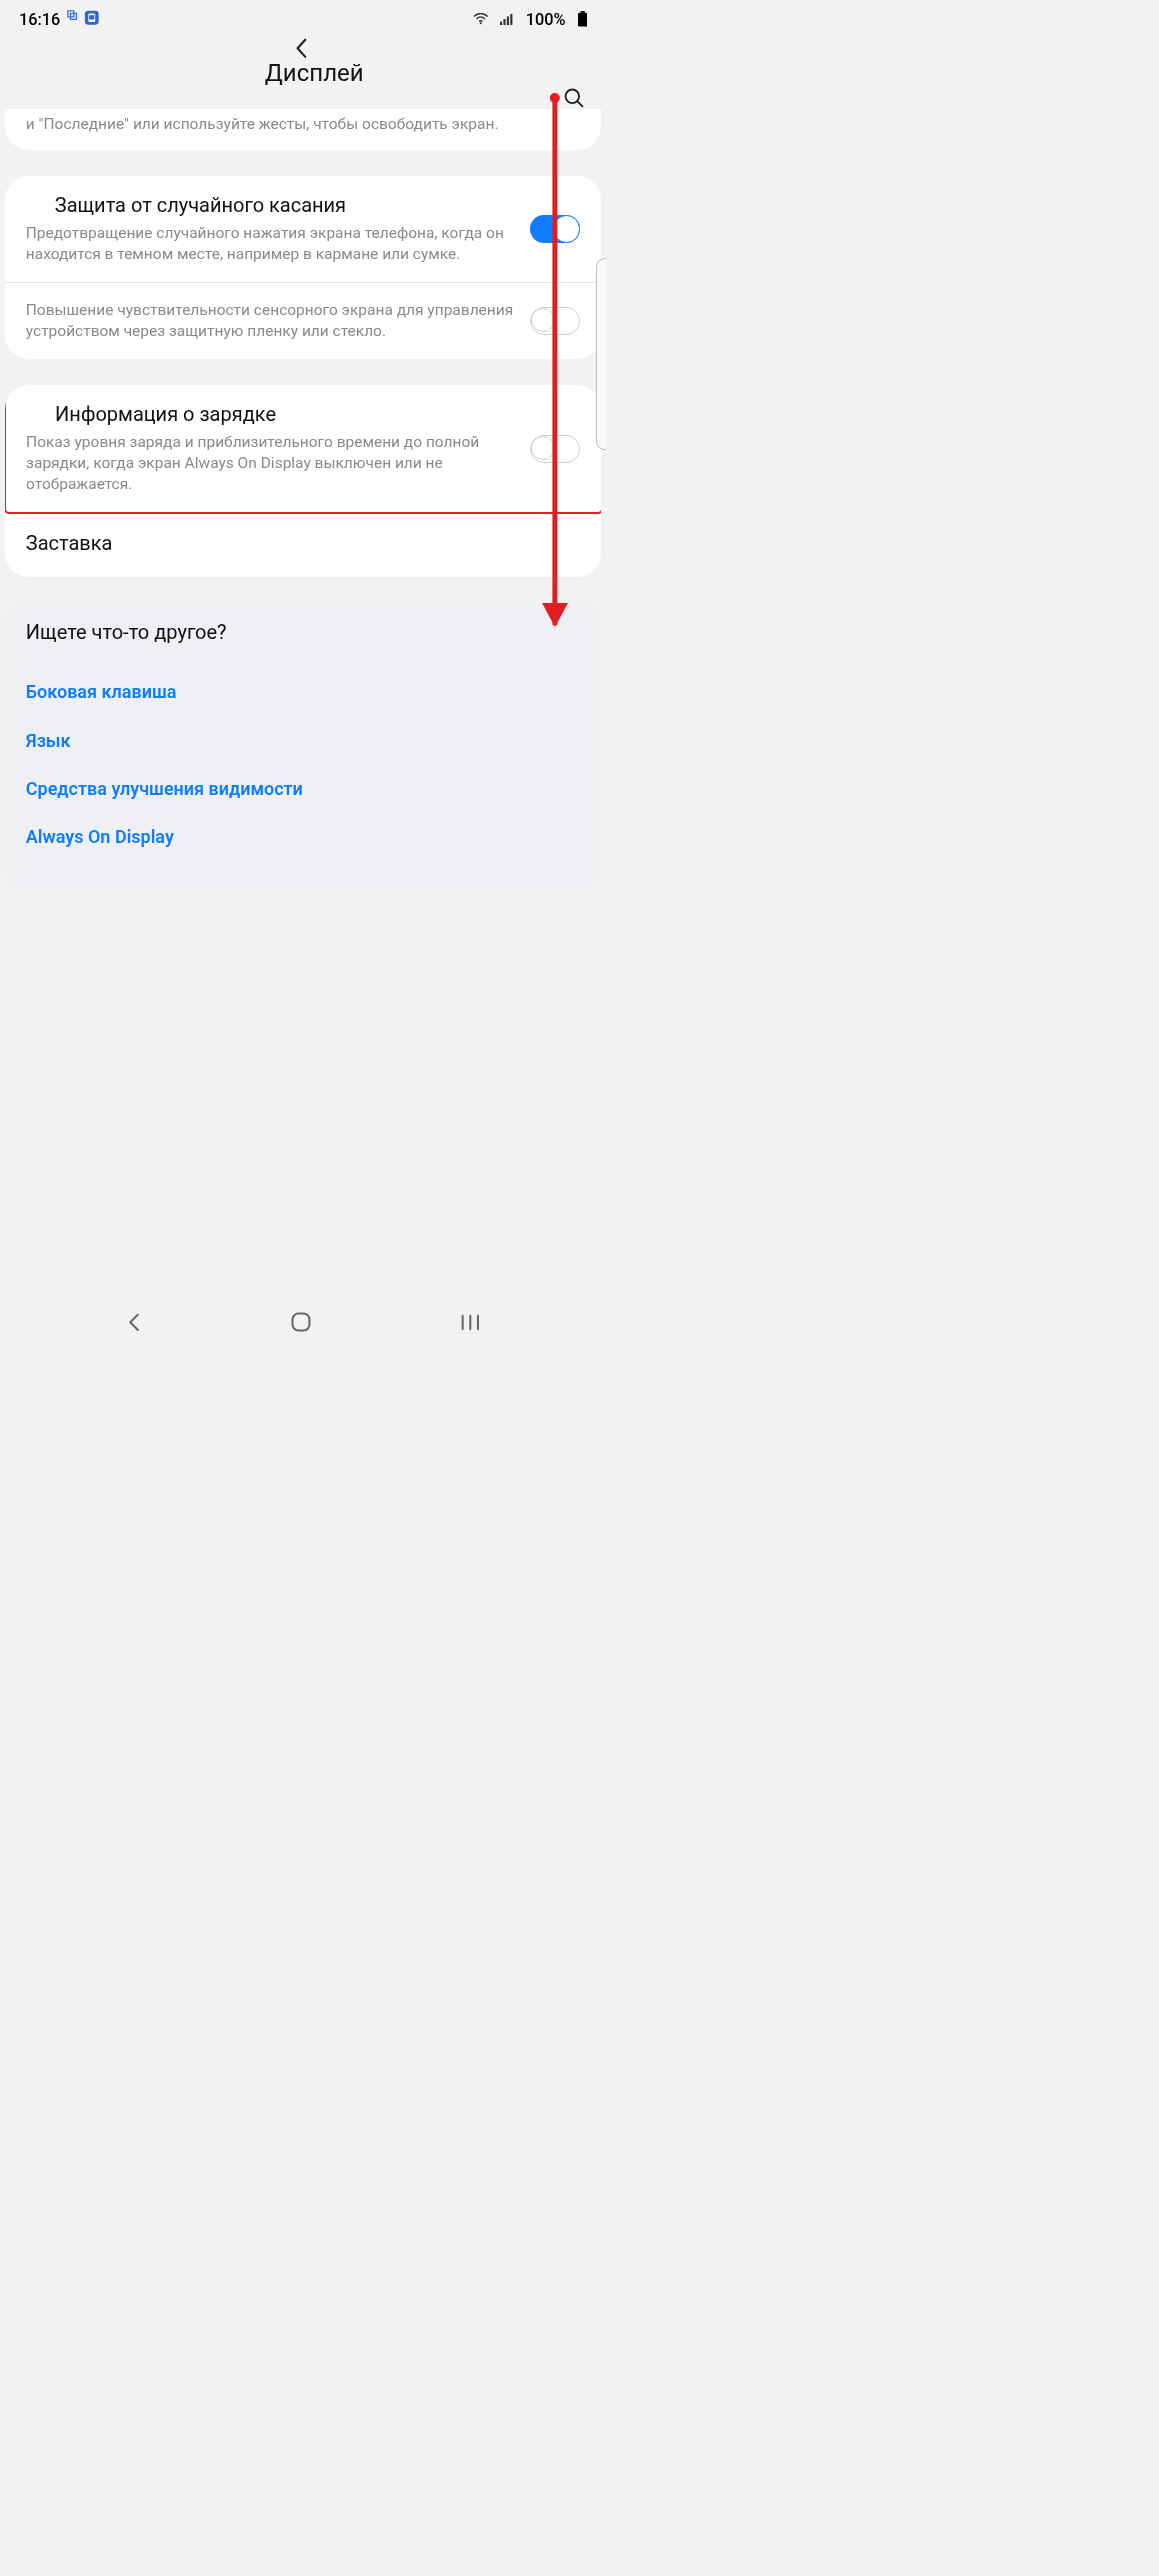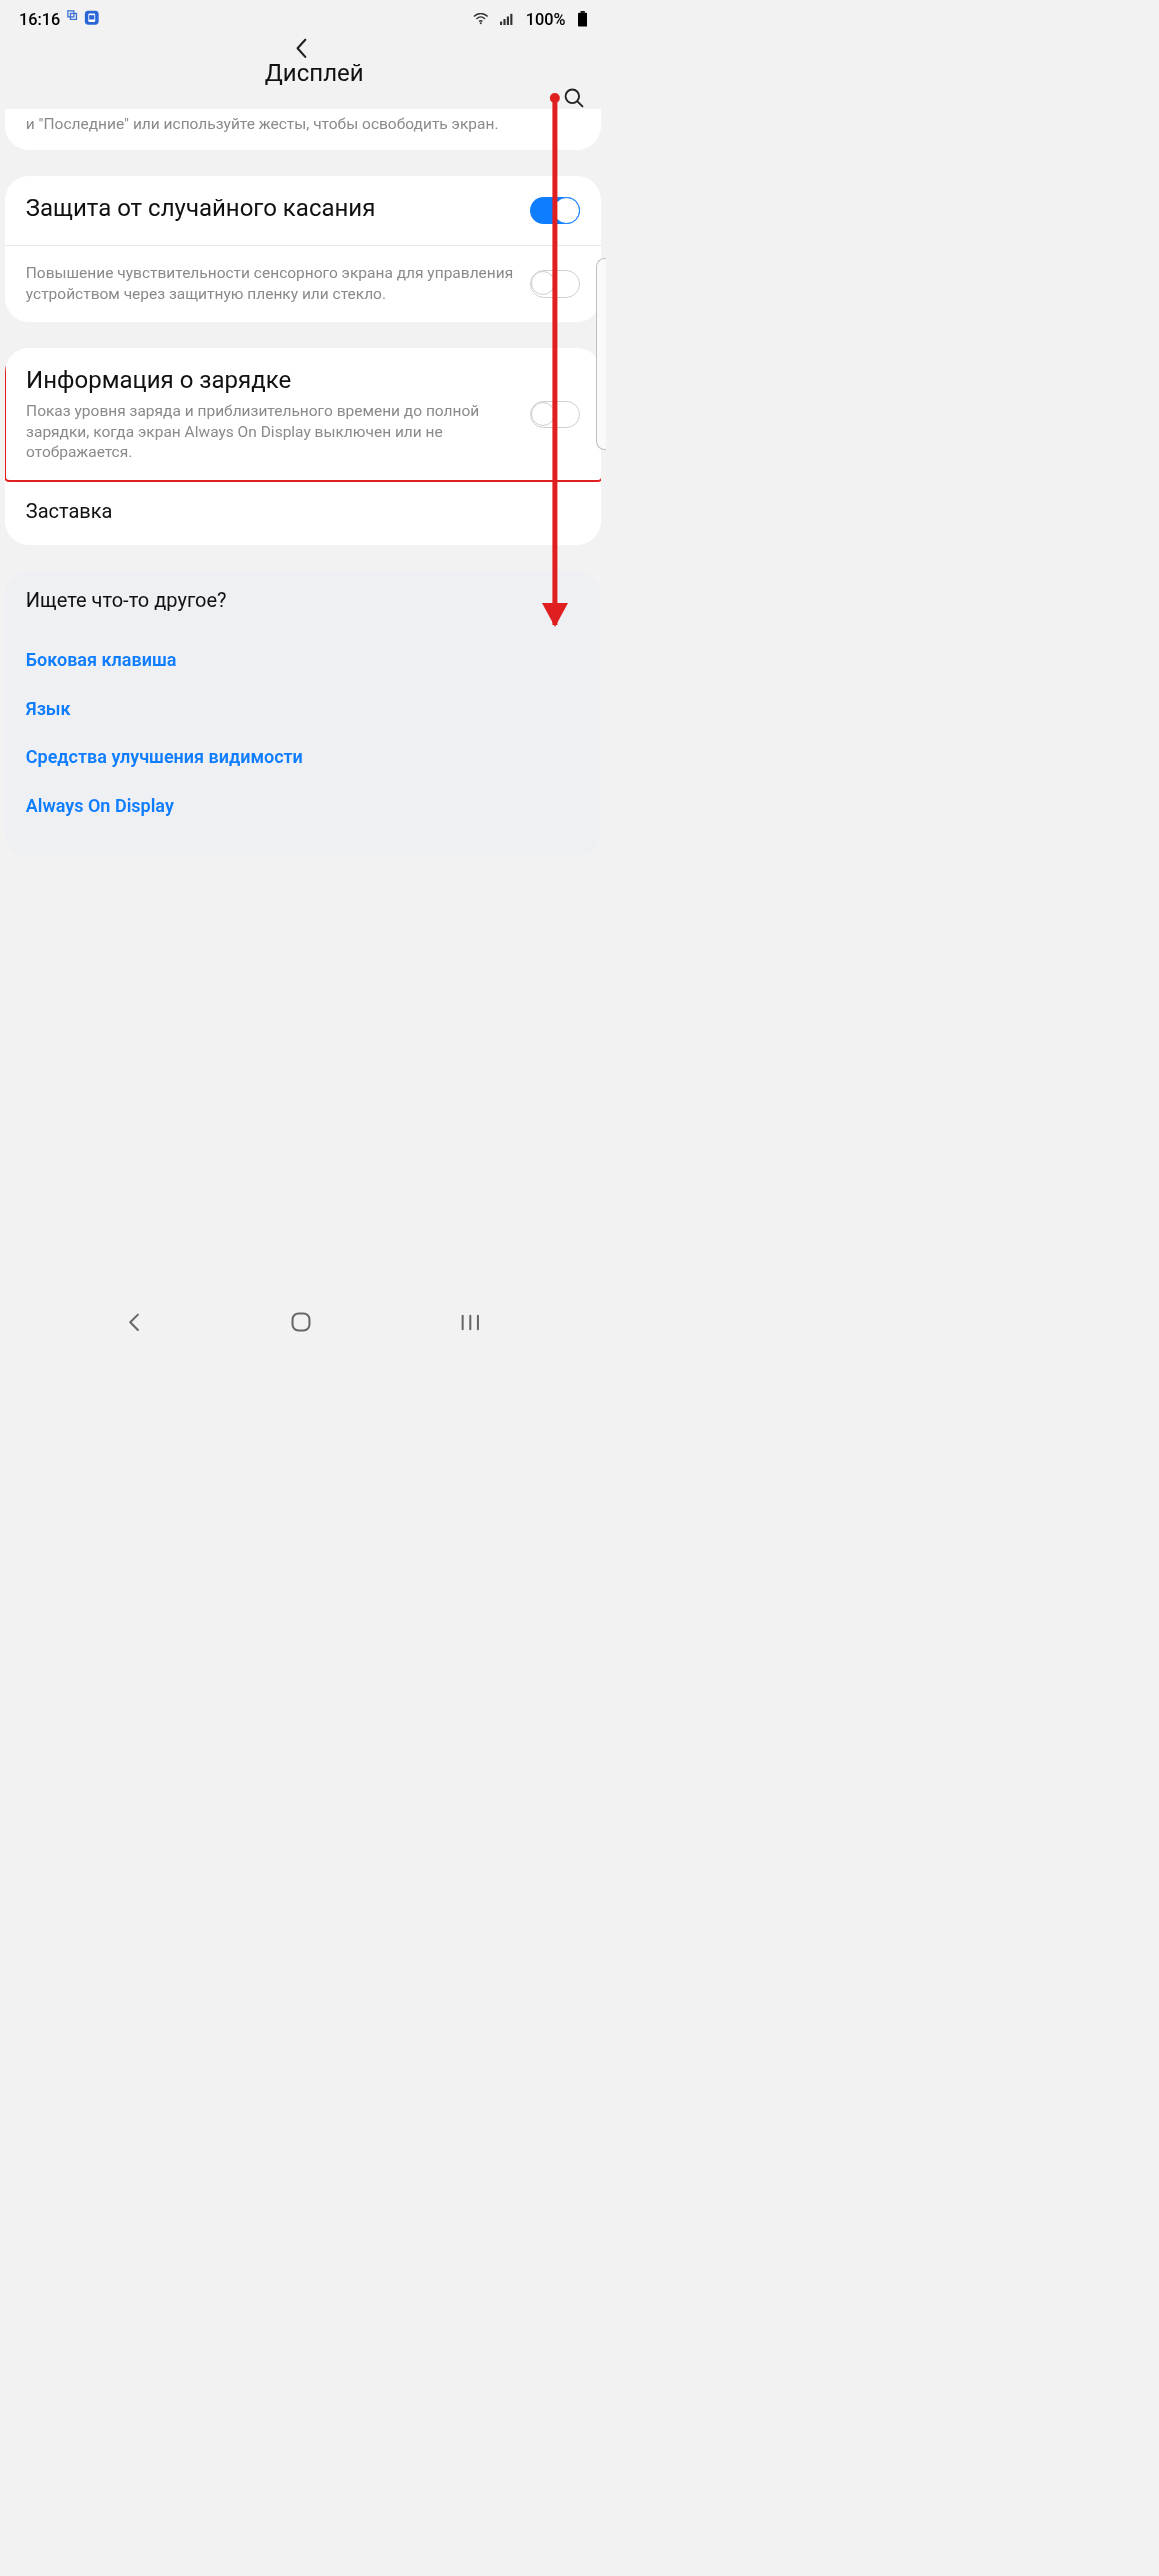"Защита от случайного касания" .setting-title { font-size: 24px -> 20px; margin-left: none -> 29px }
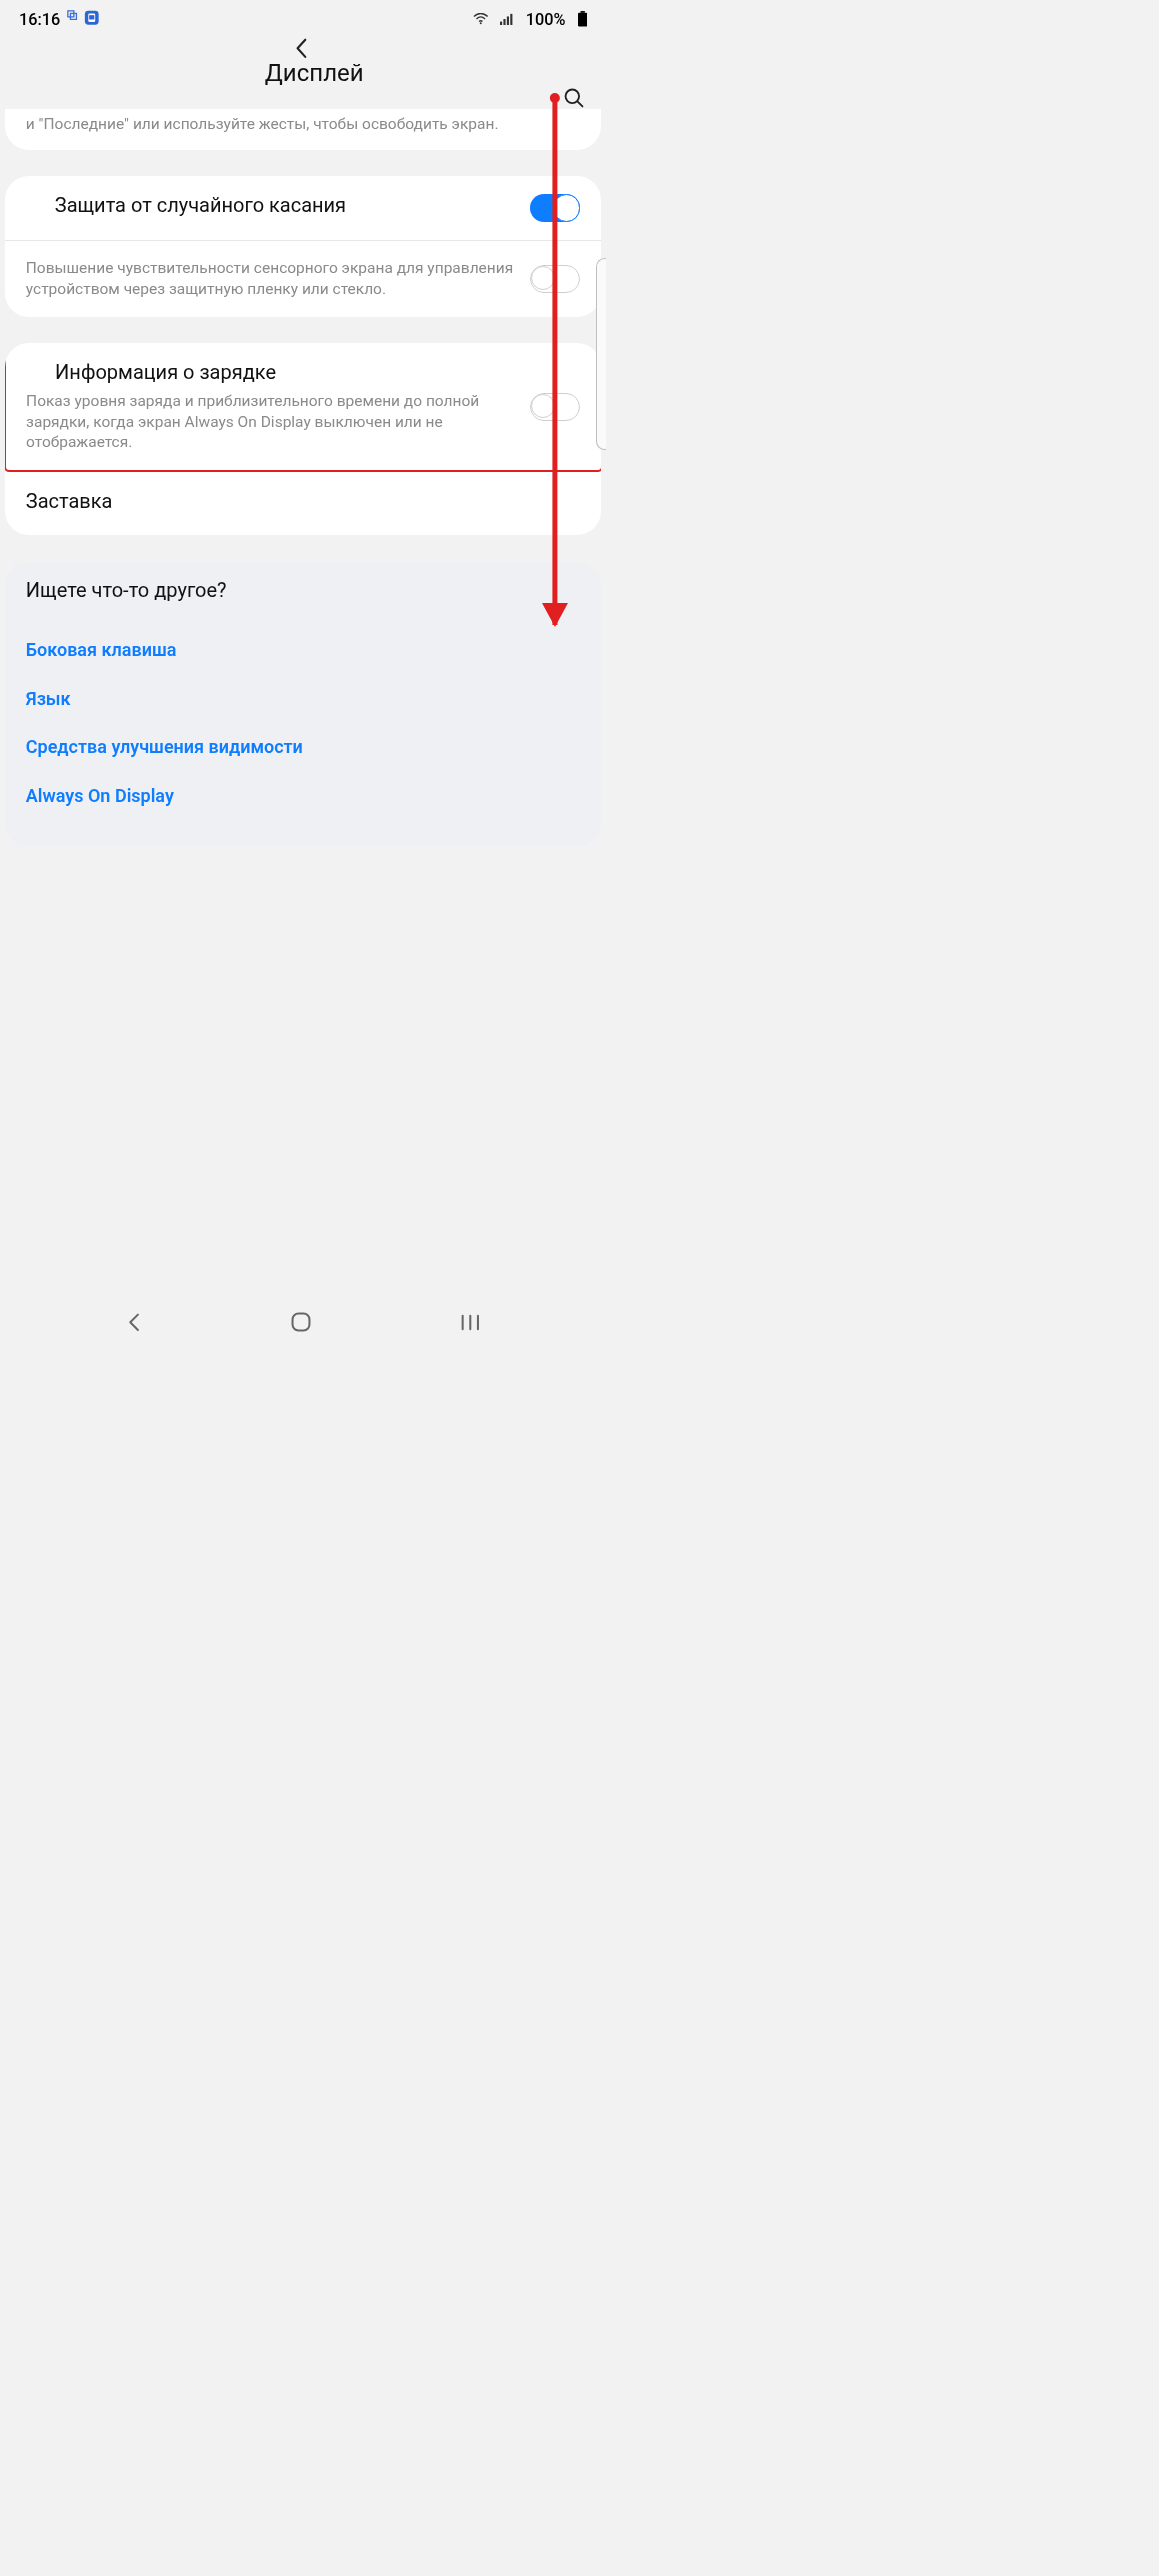"Предотвращение случайного нажатия экрана" div.setting-desc { html: none -> <div>Предотвращение случайного нажатия экрана телефона, когда он находится в темном месте, например в кармане или сумке.</div> }
